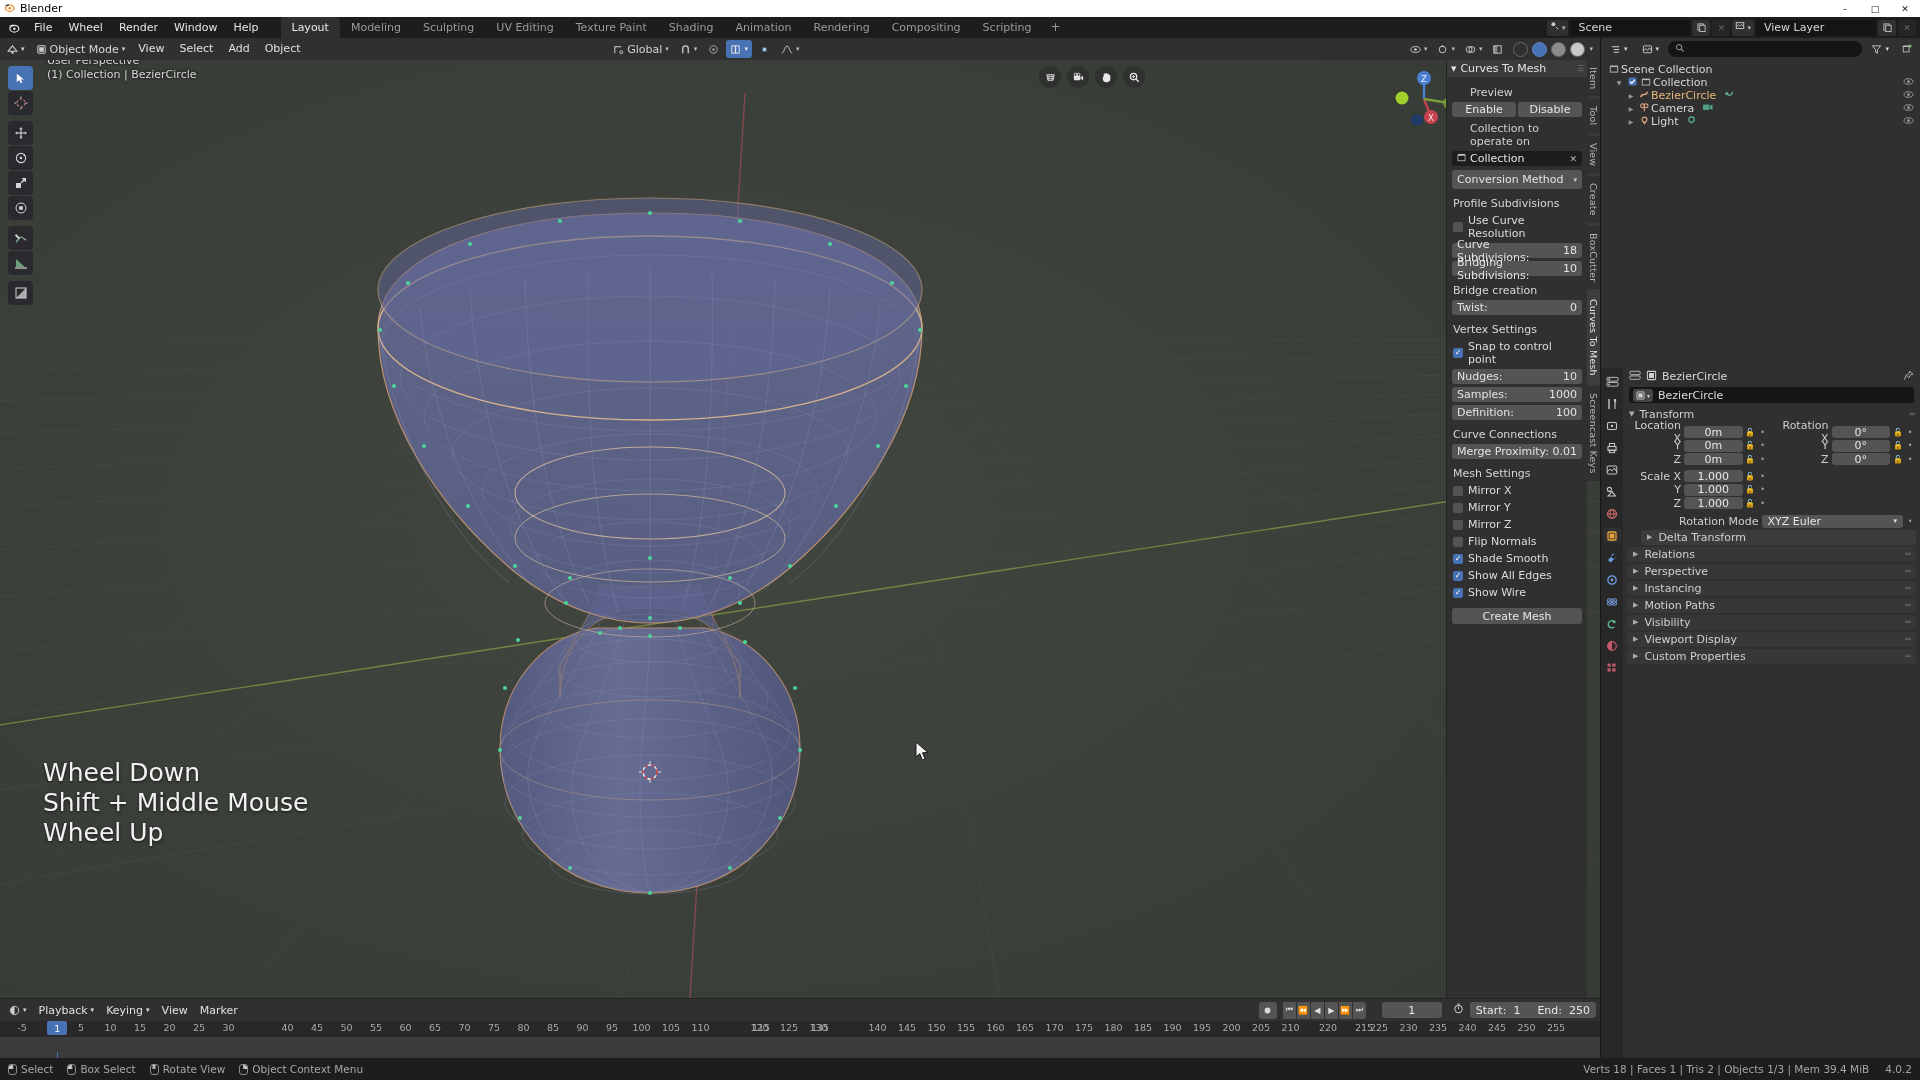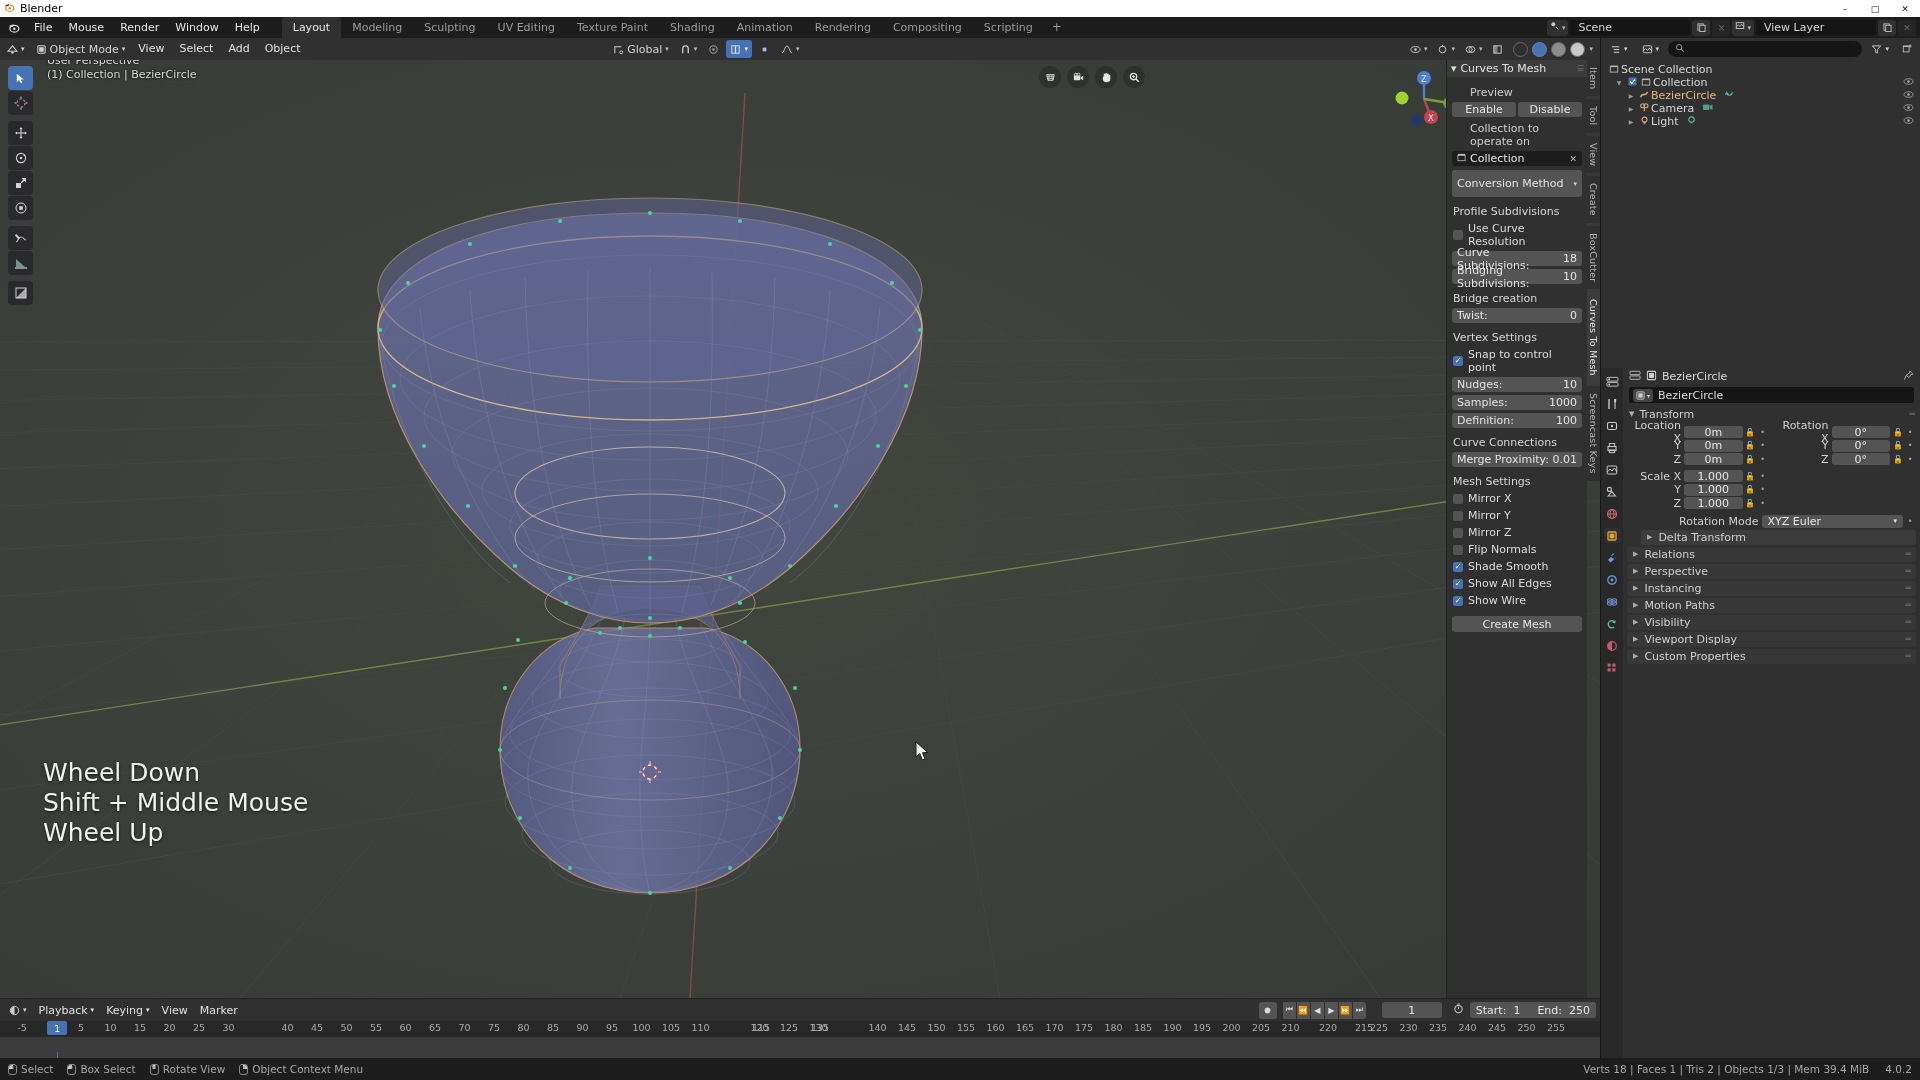"Mouse" div.menu-item { text: Mouse -> Wheel }
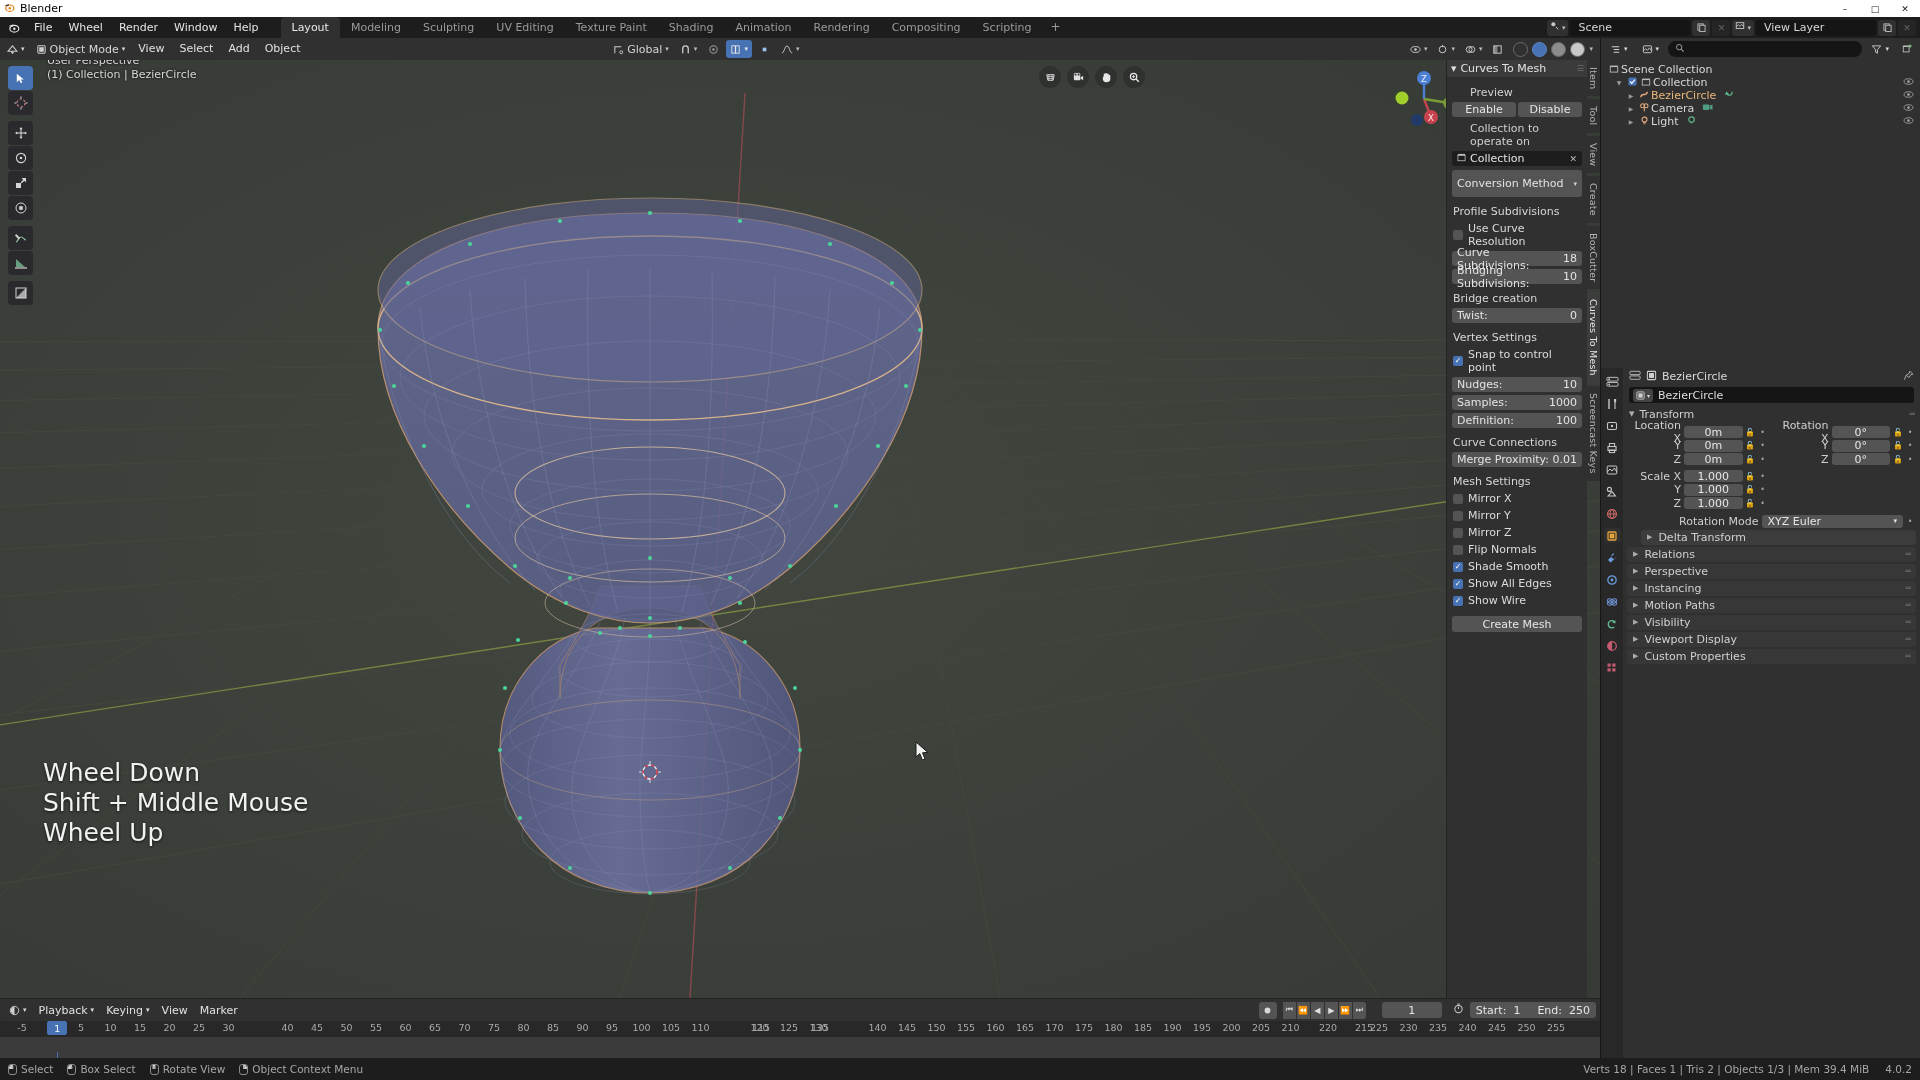"Conversion Method" .ndd { height: 27px -> 19px }
